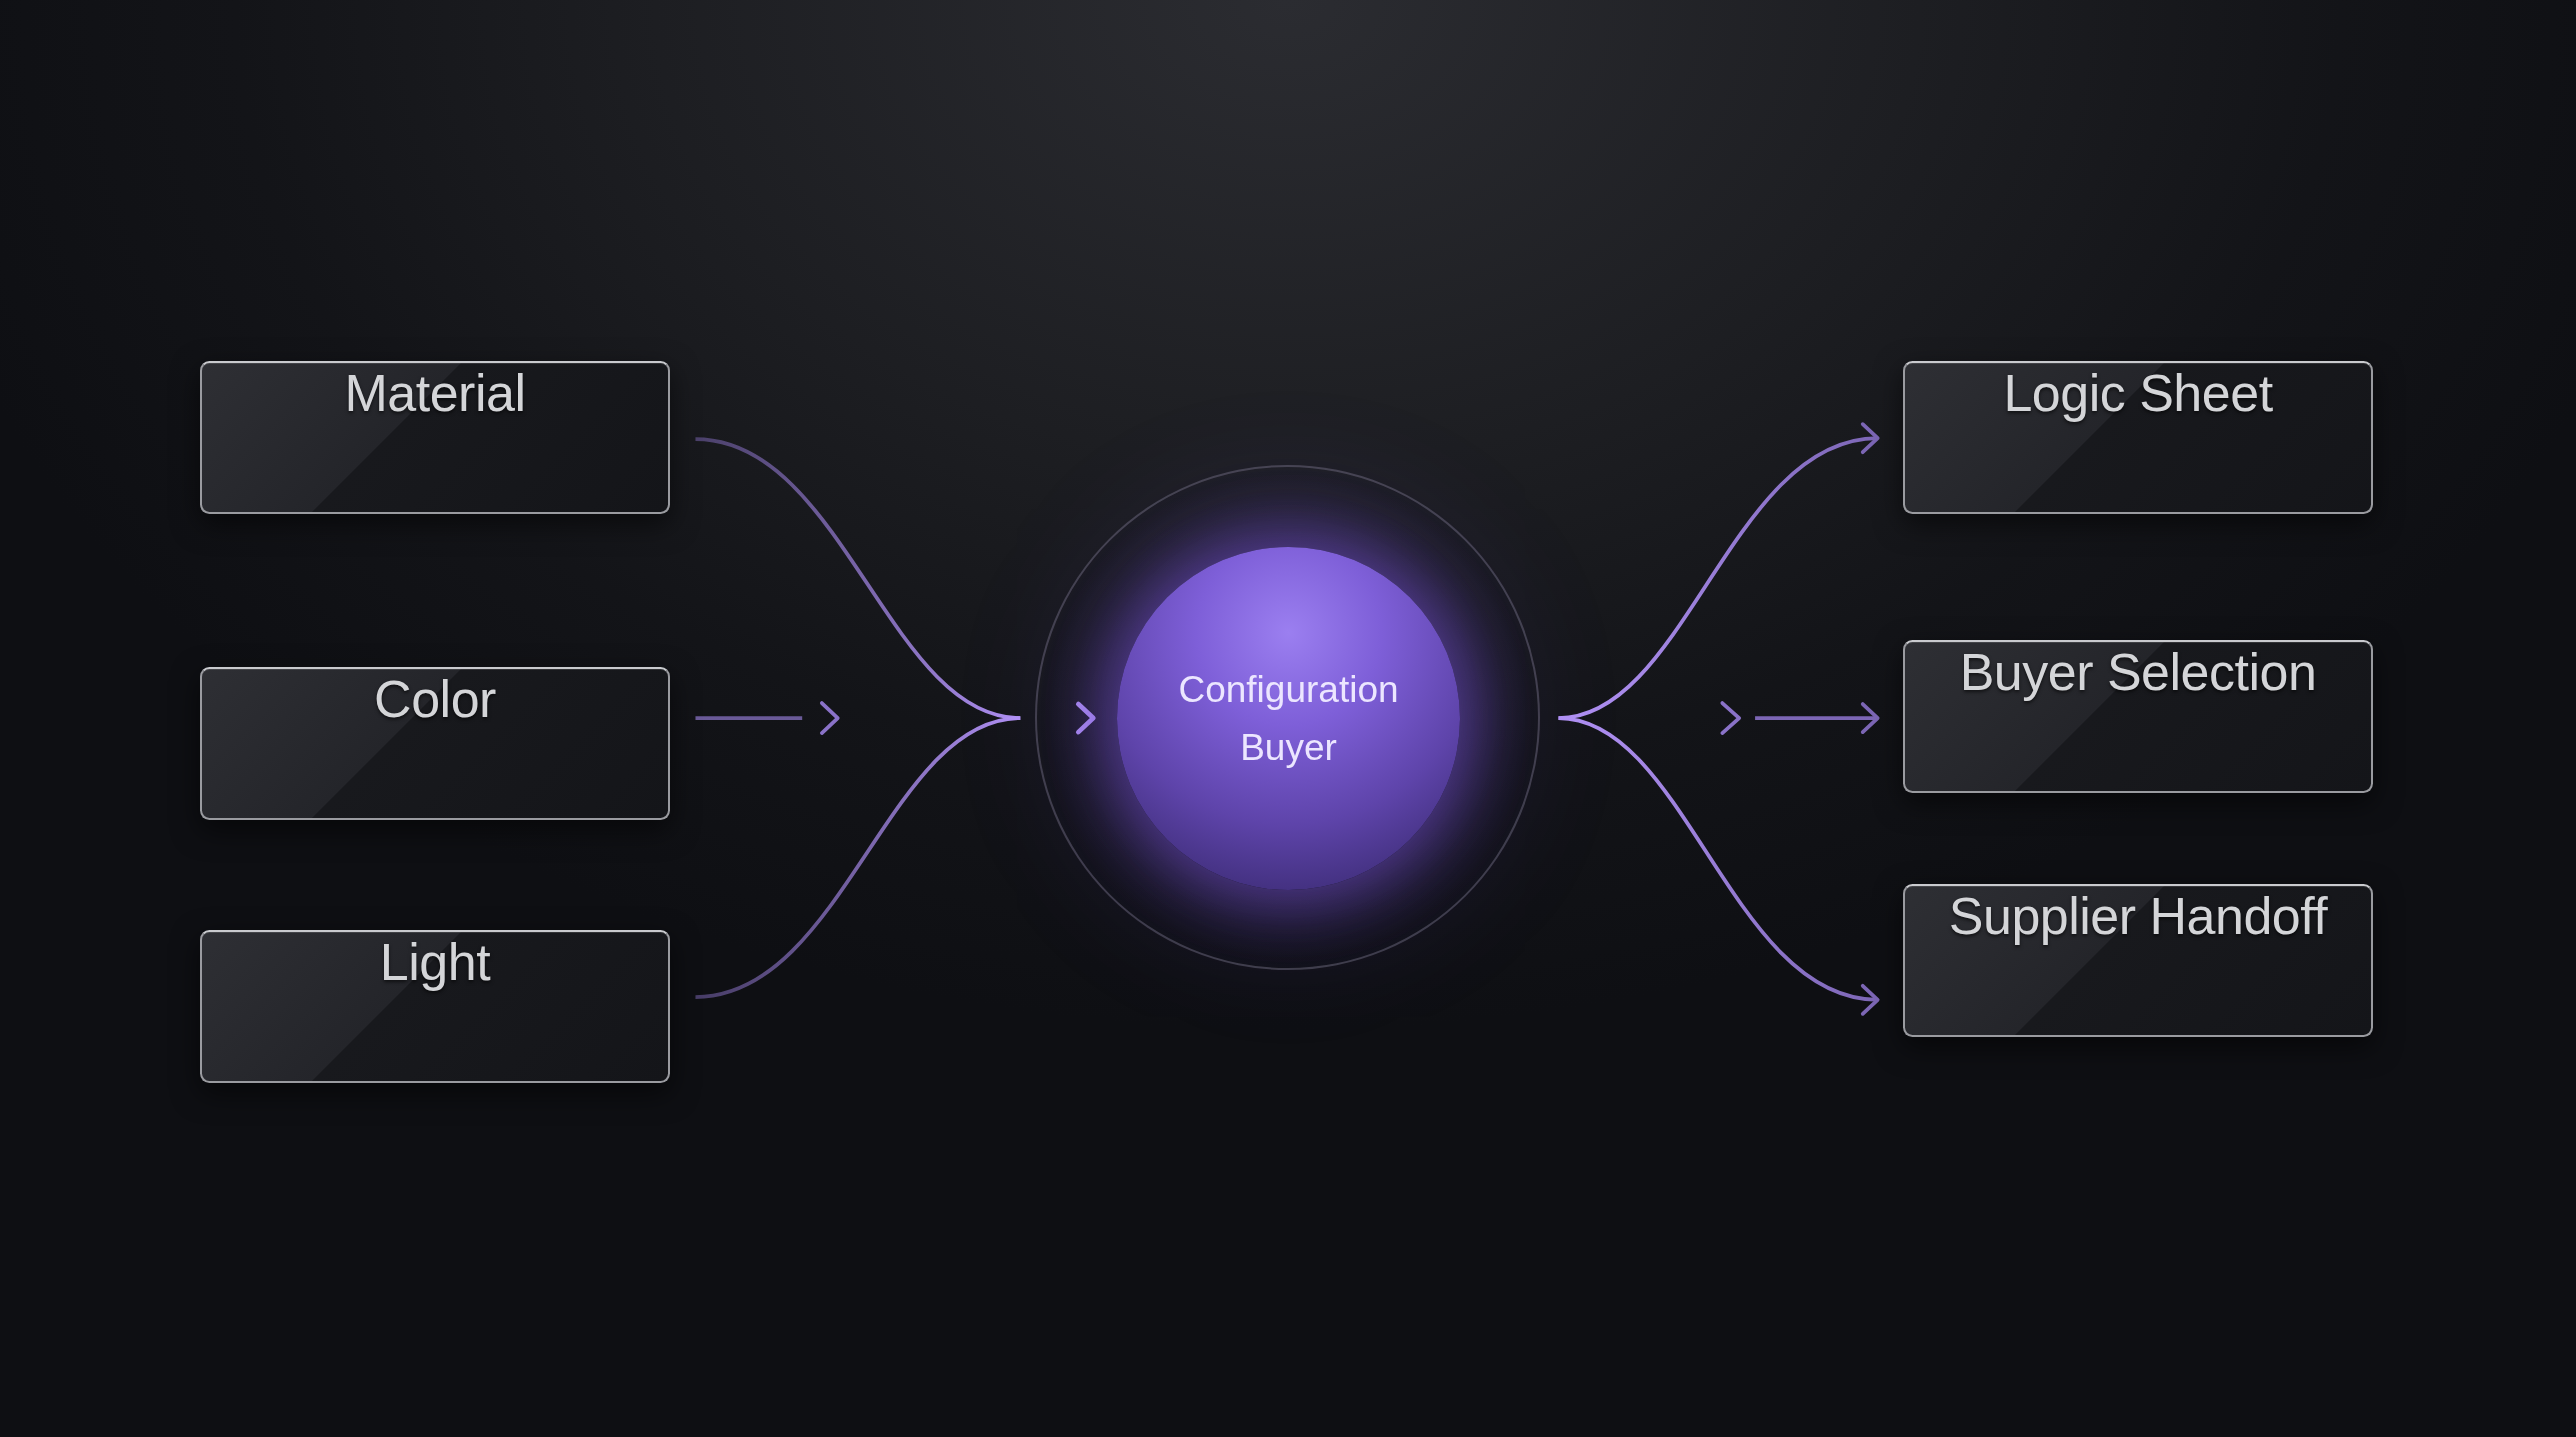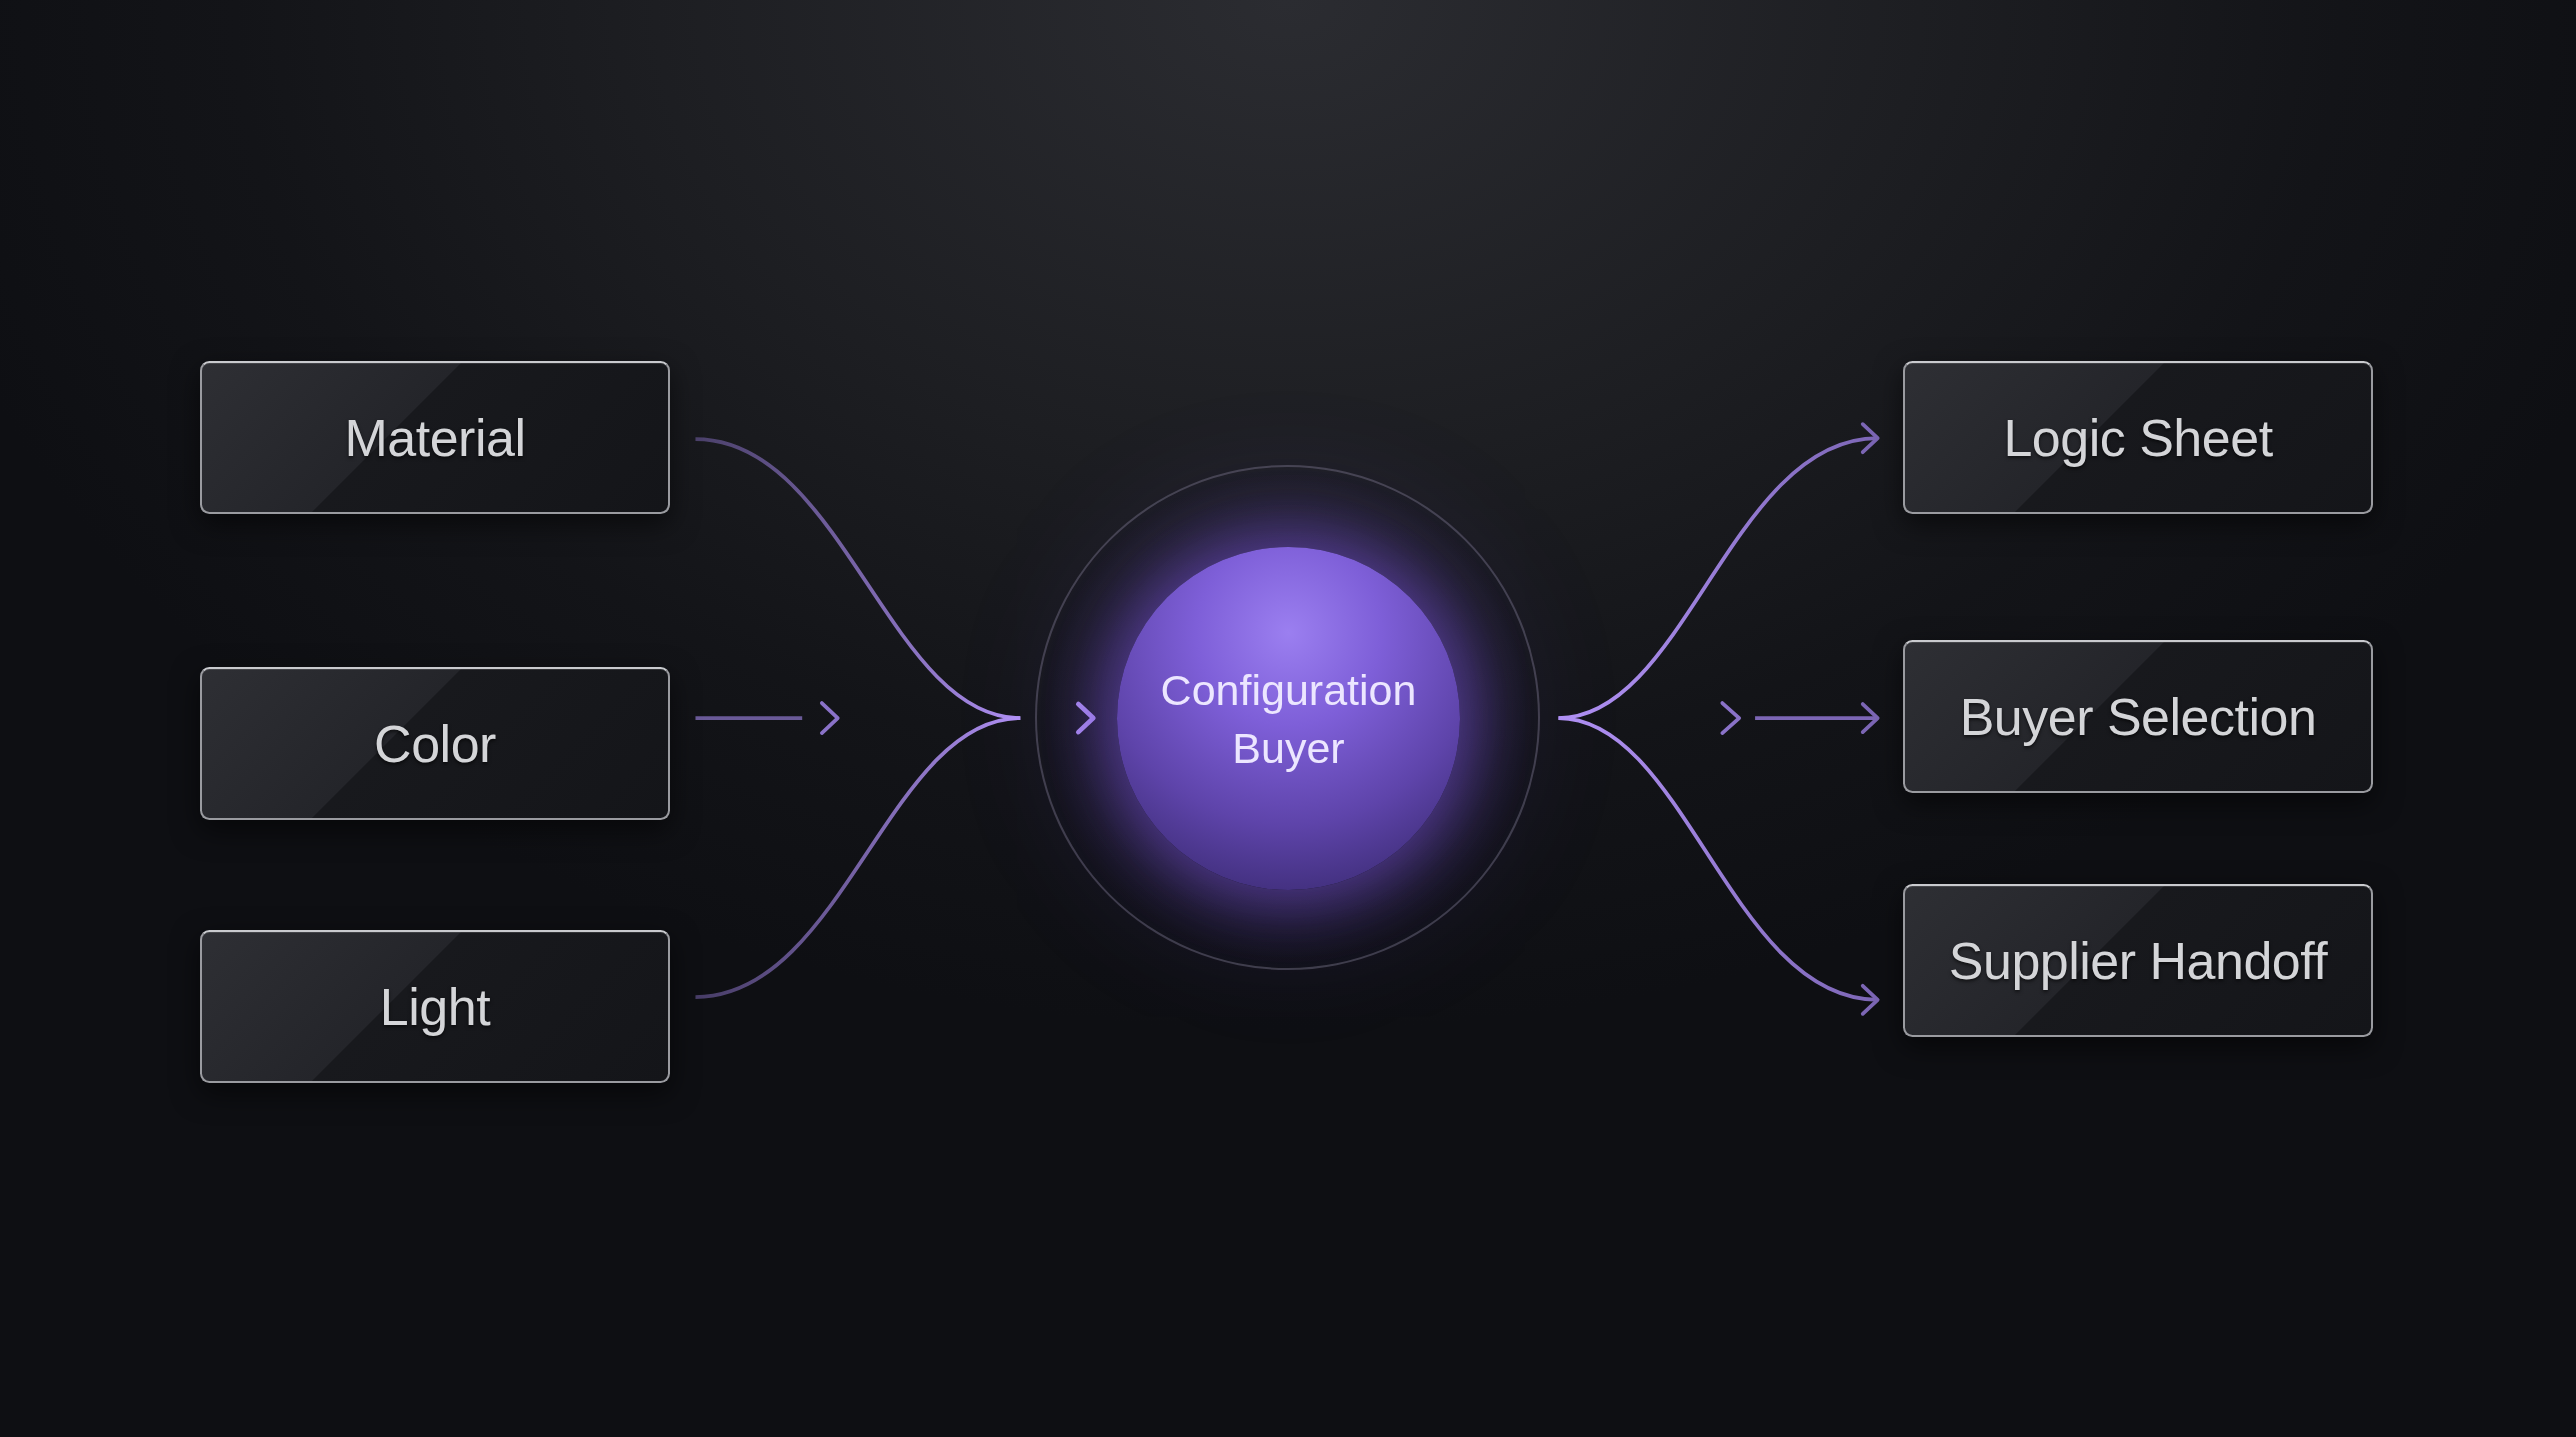"Material" .node { align-items: center -> none }
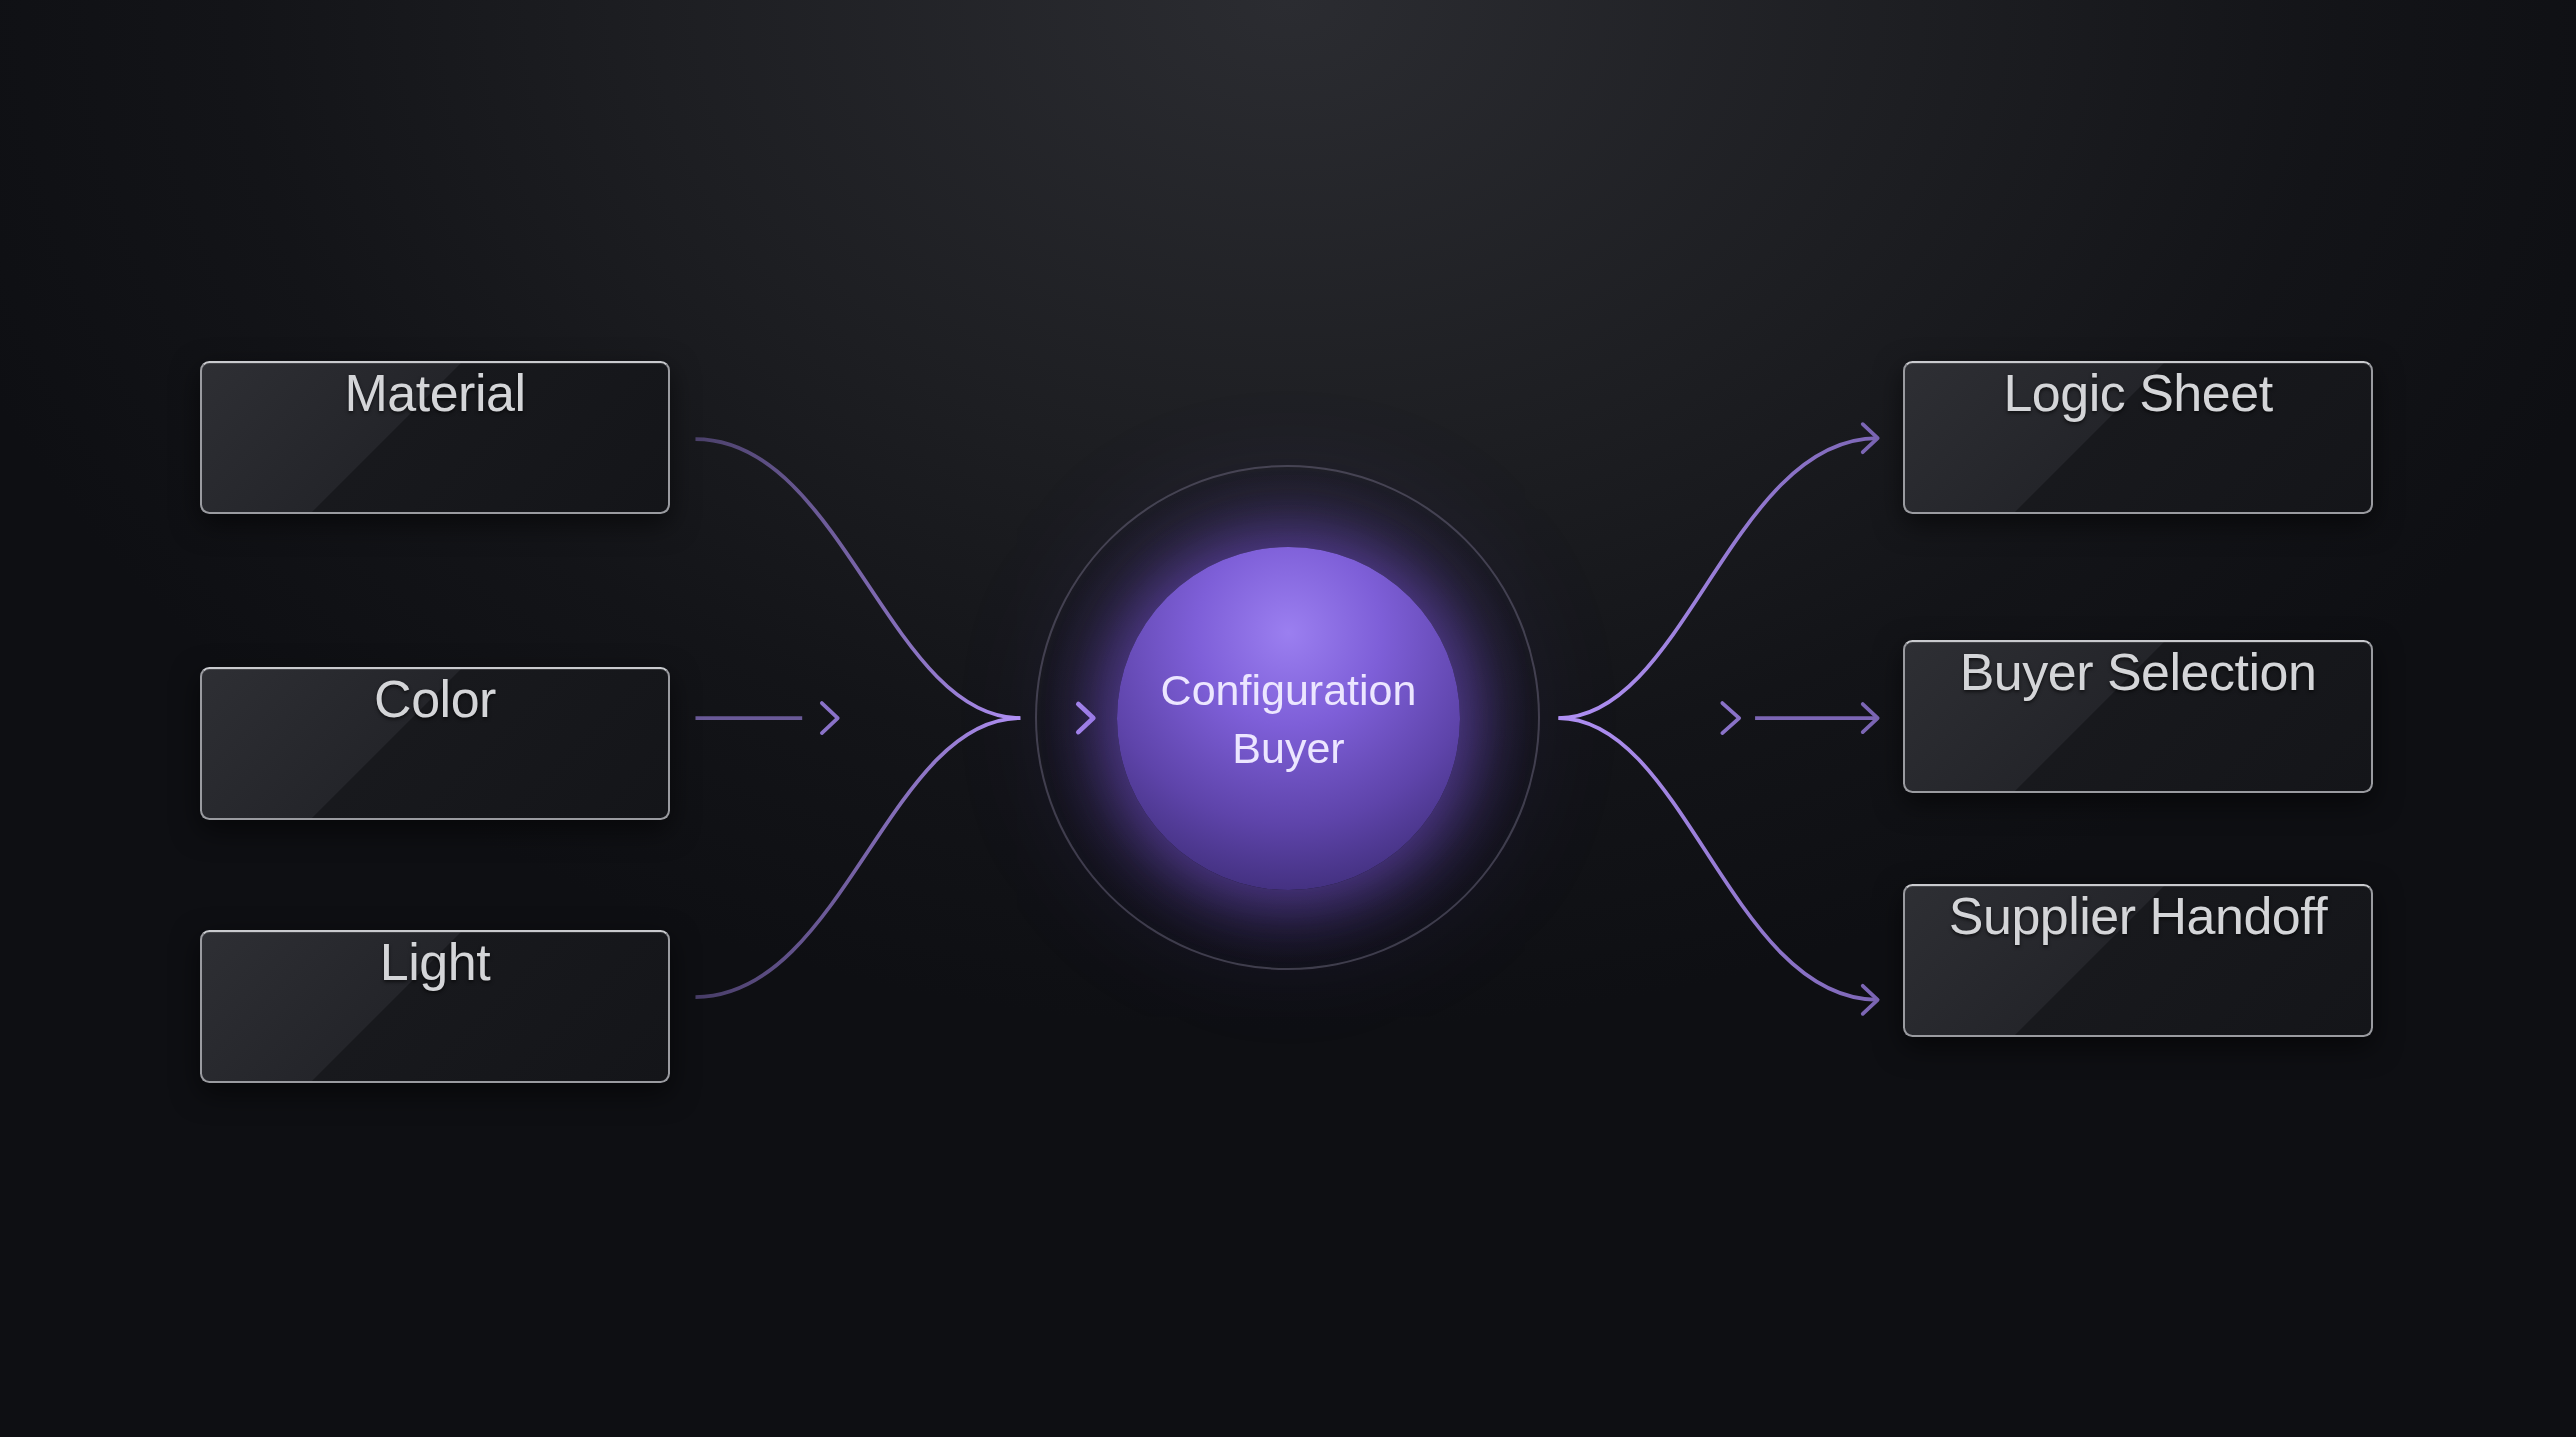"Configuration" .hub { font-size: 43px -> 37px }
